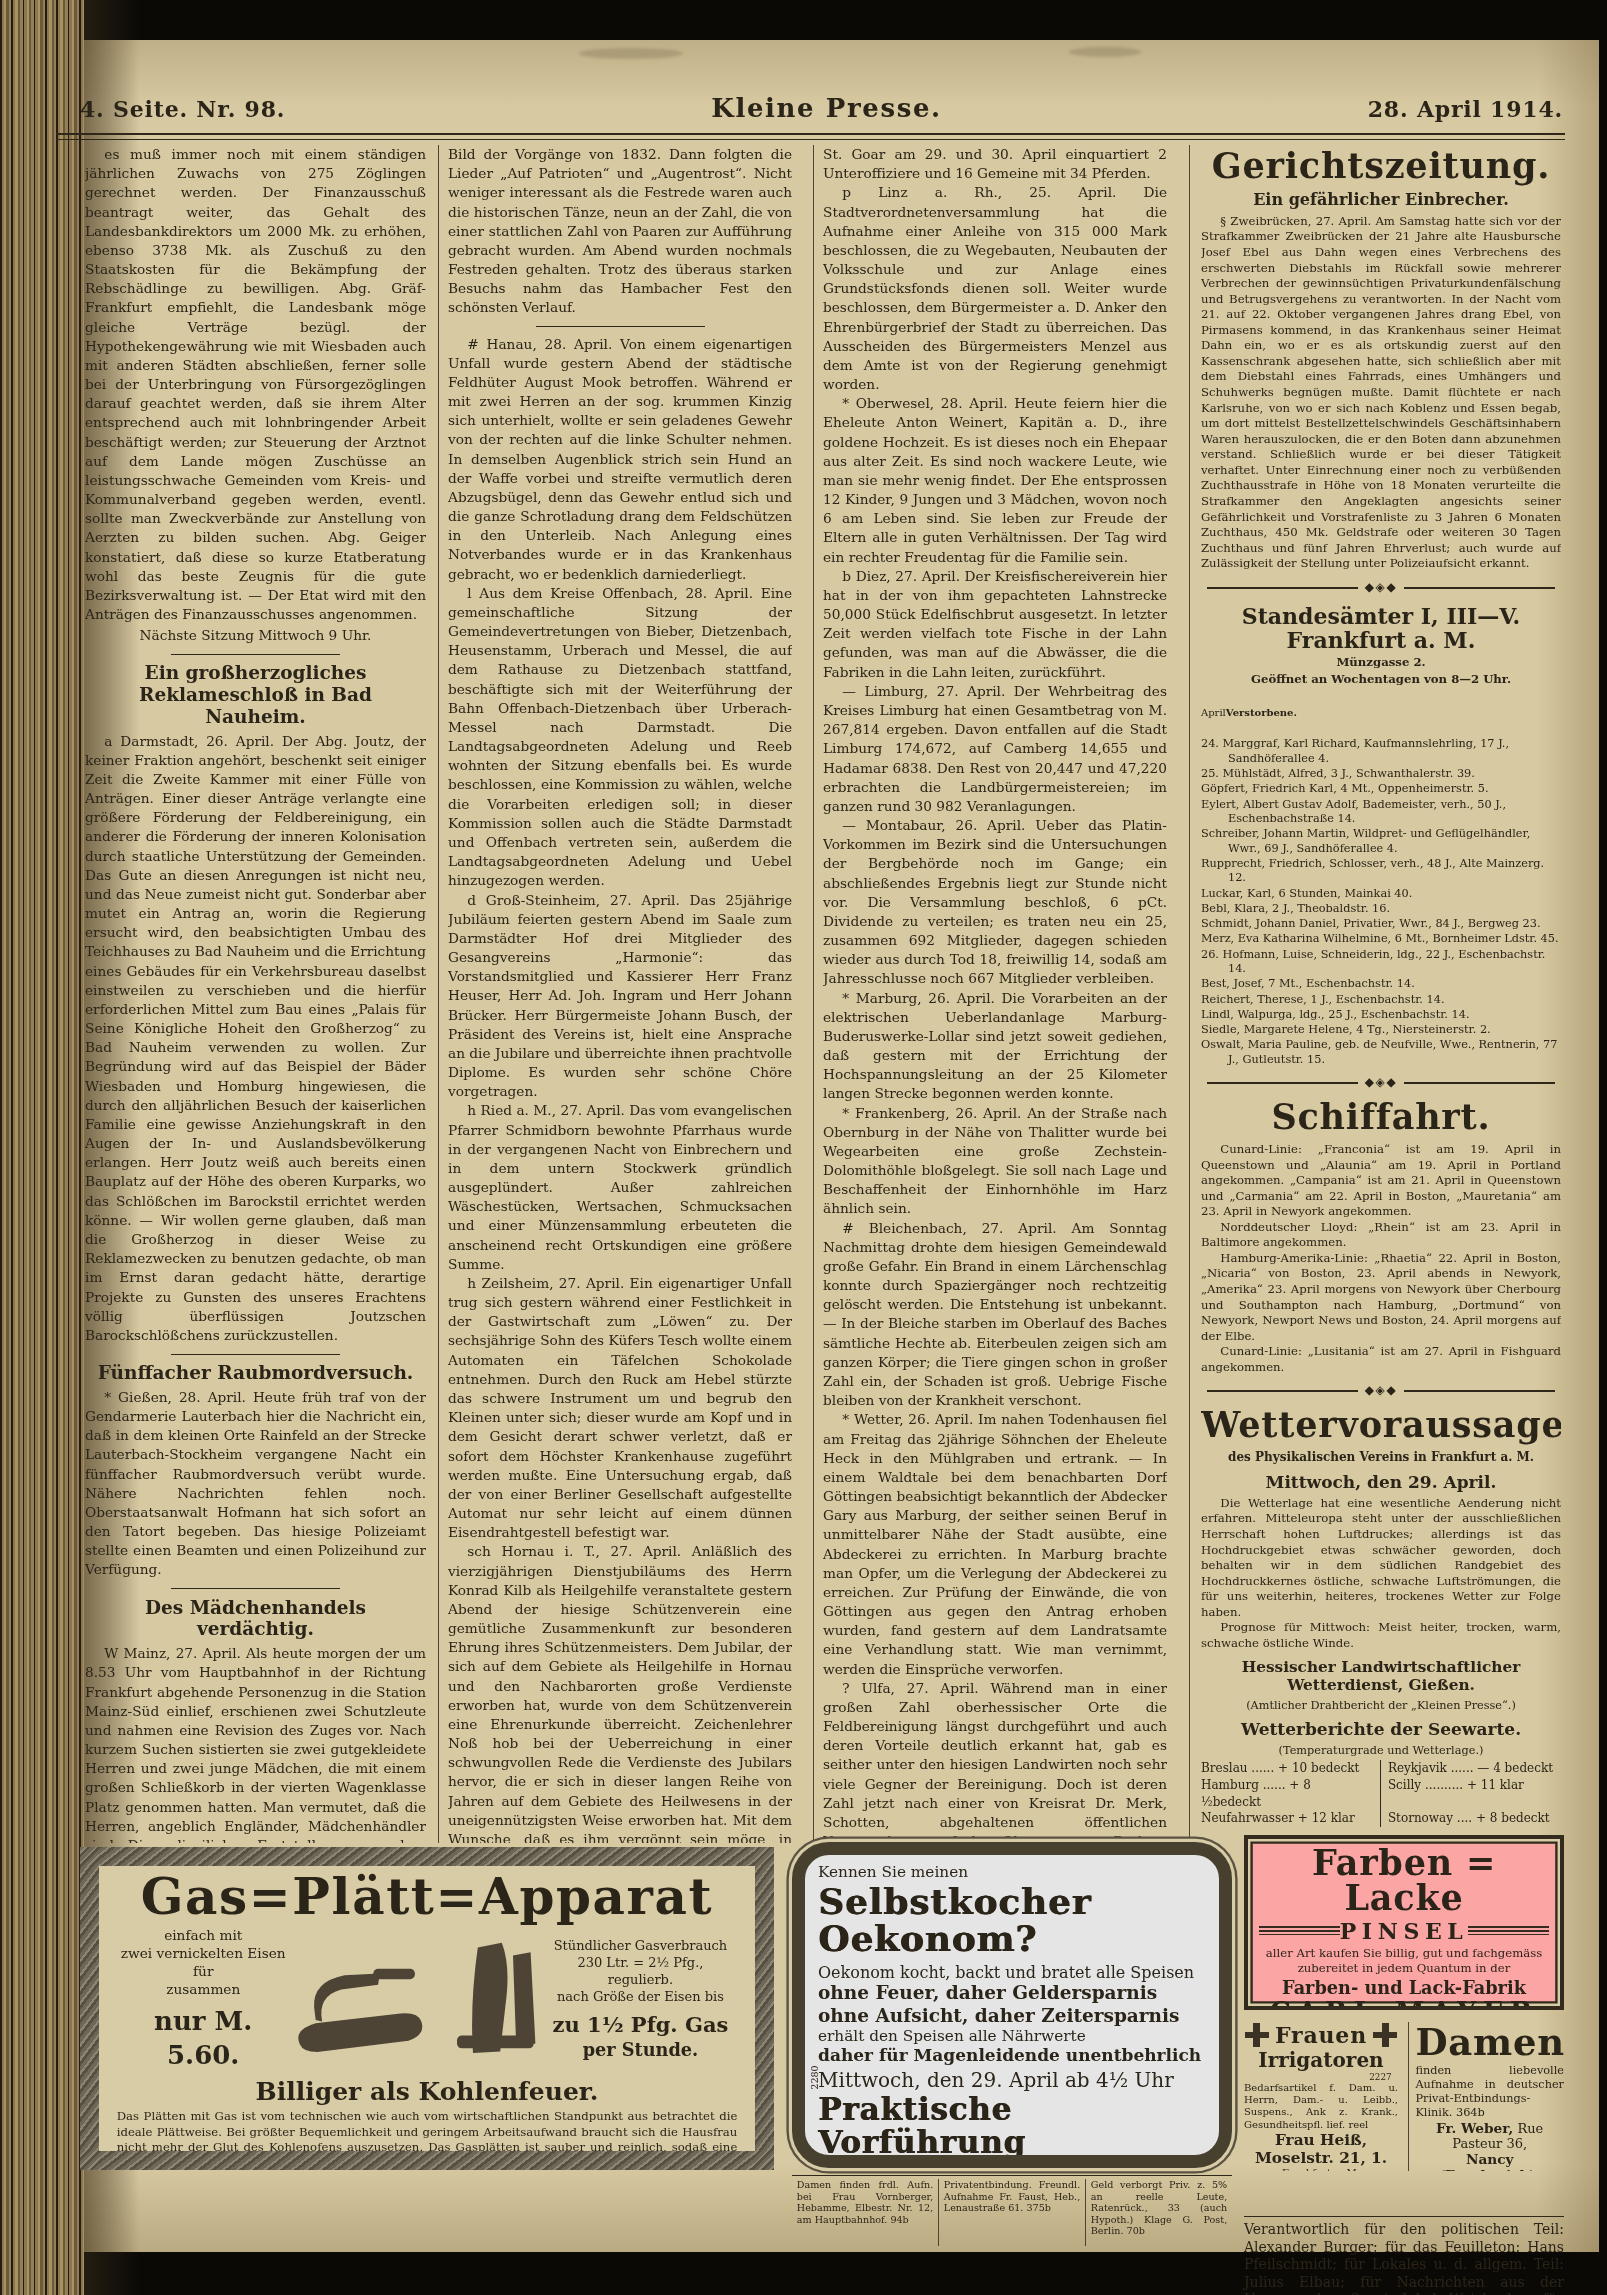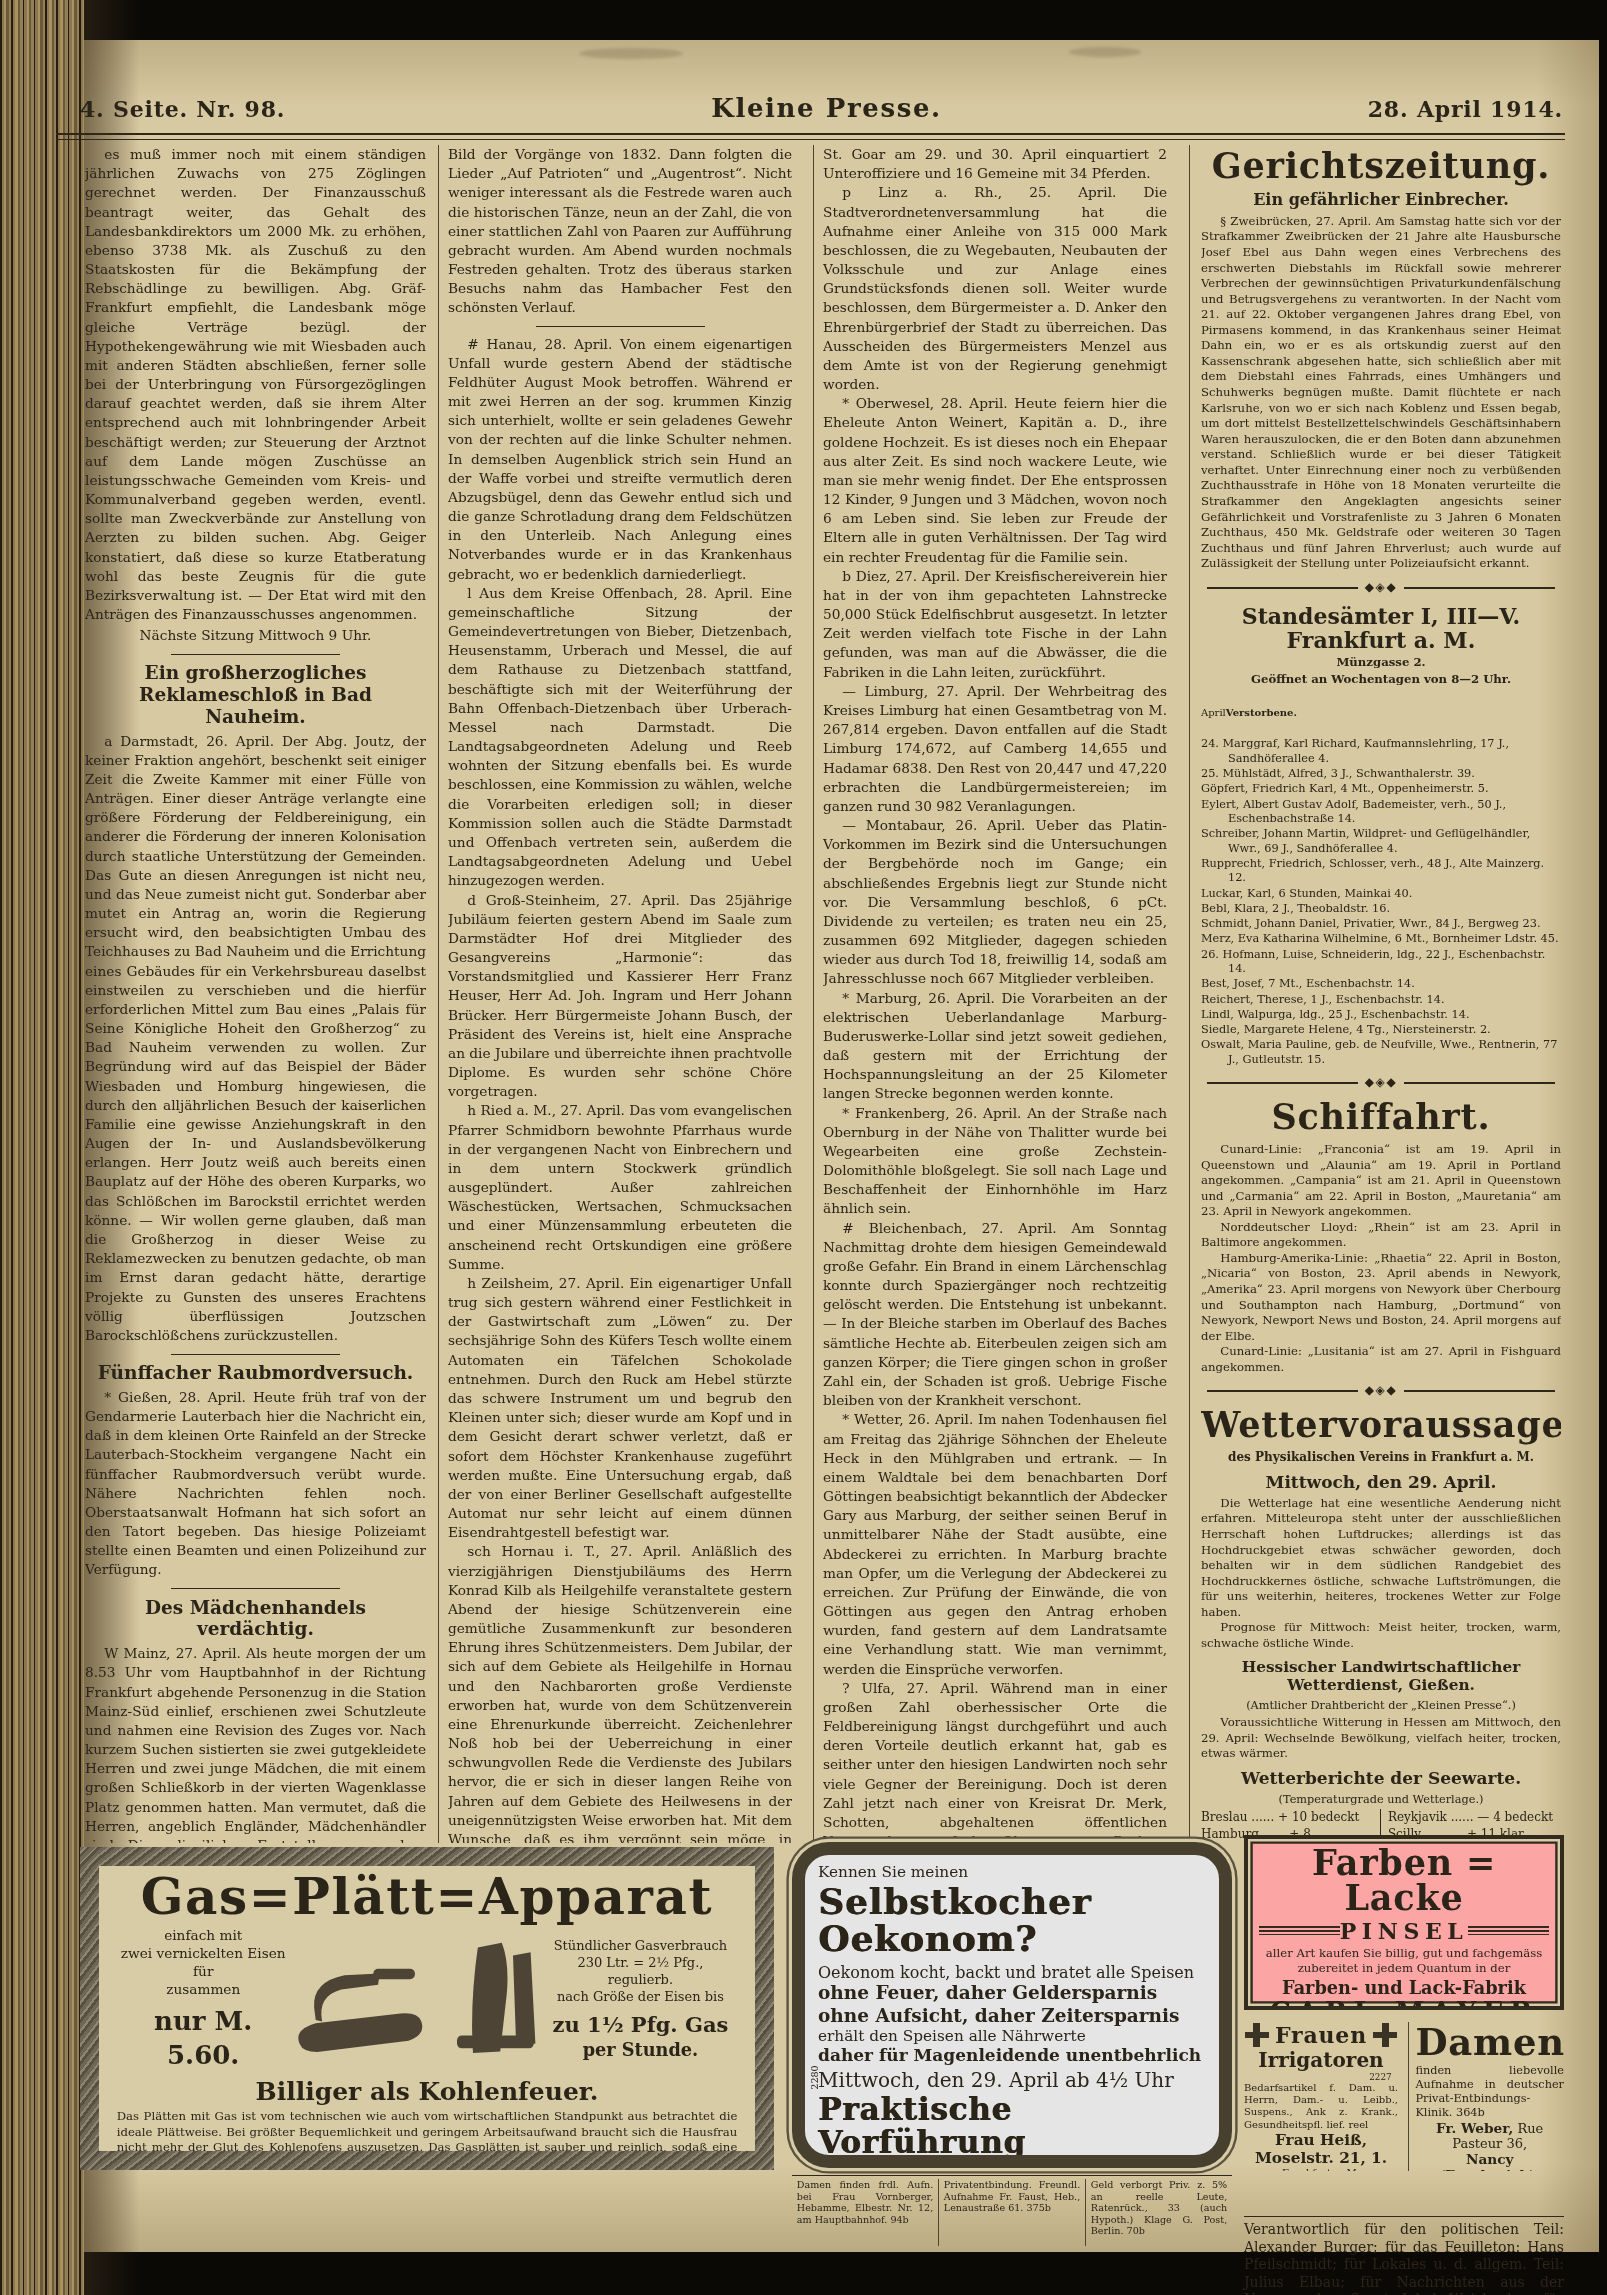"Voraussichtliche Witterung in Hessen am" p.bp { html: <p>Voraussichtliche Witterung in Hessen am Mittwoch, den 29. April: Wechselnde Bewölkung, vielfach heiter, trocken, etwas wärmer.</p> -> none }
